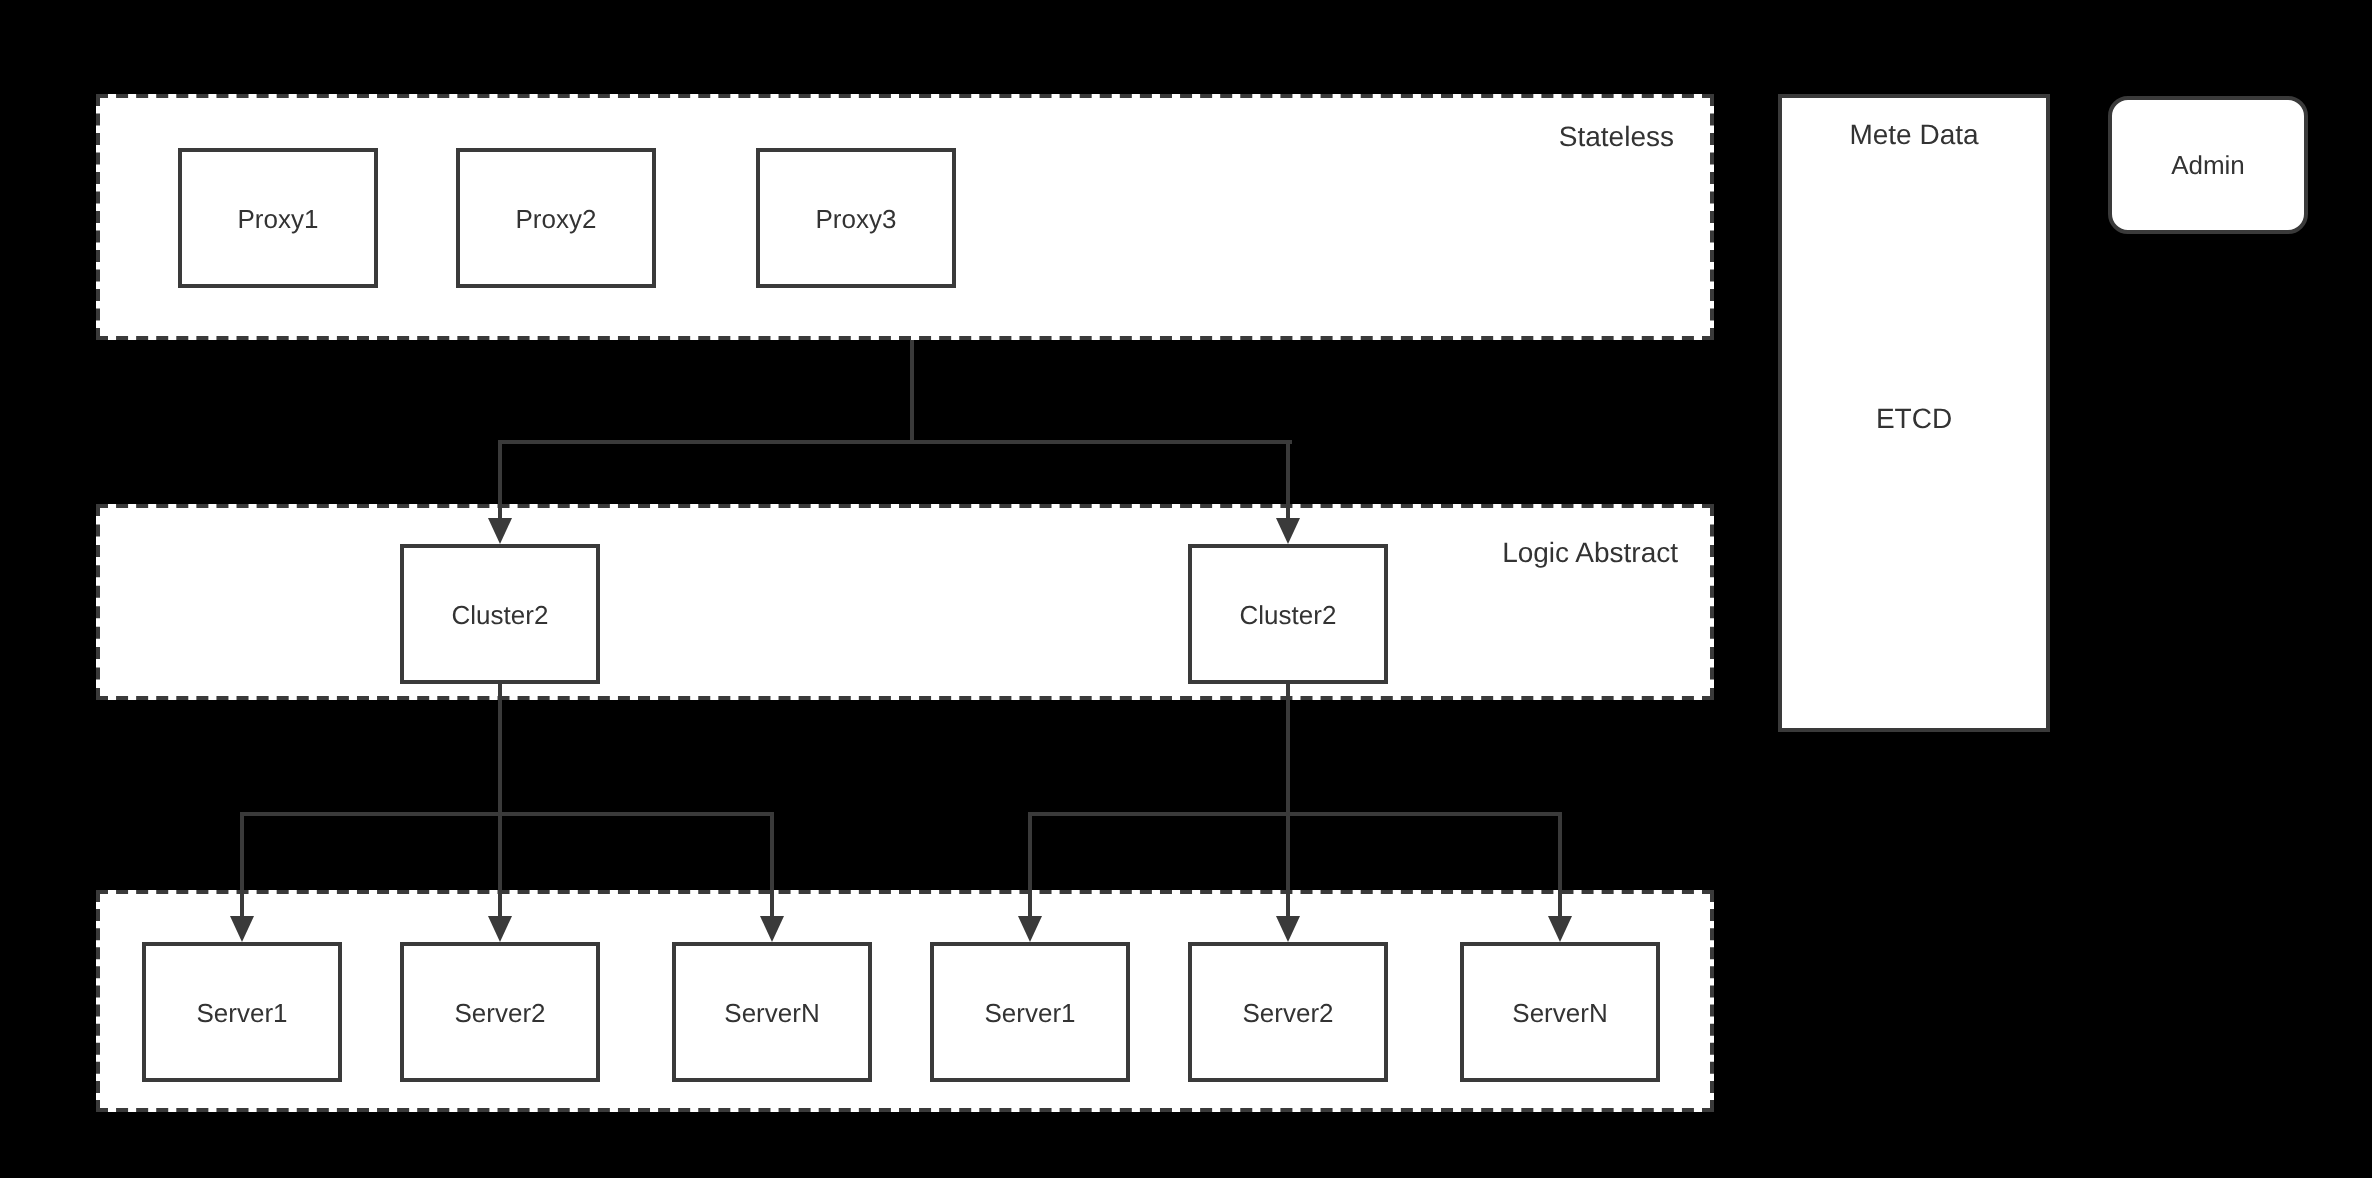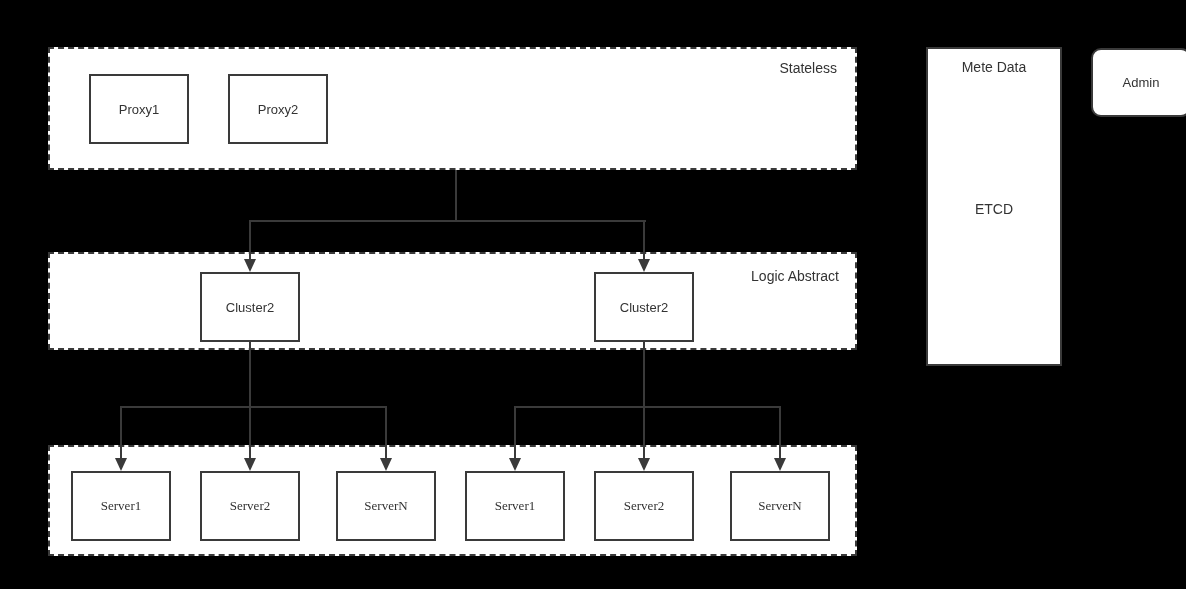"Mete Data" .side-box { margin-left: 37px -> none }
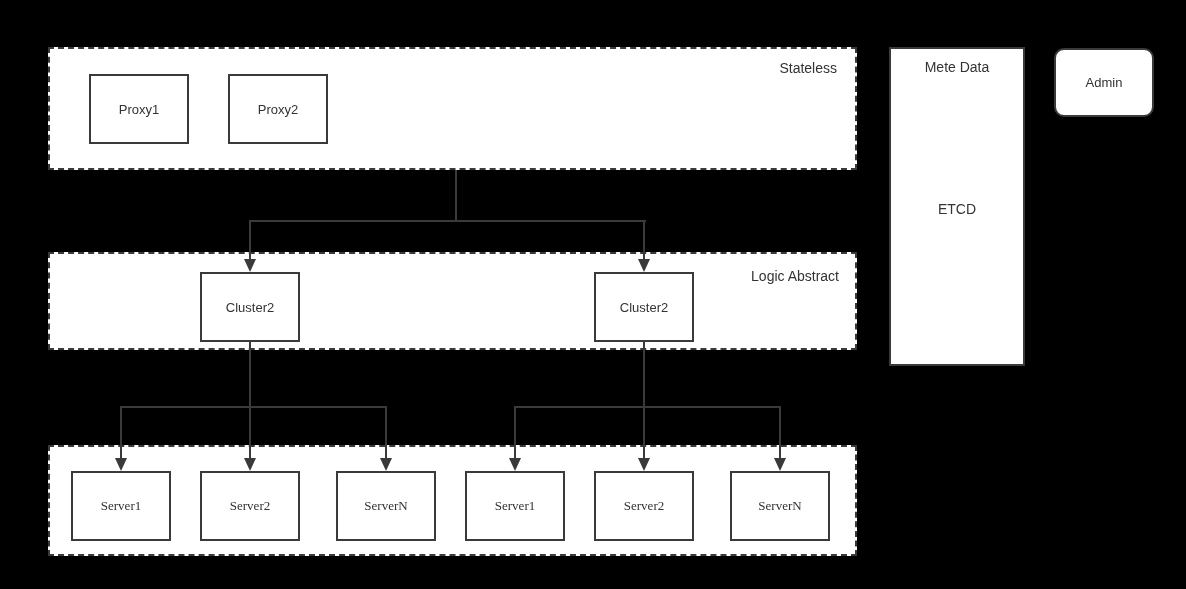"Proxy3" div.node { html: none -> <div> <span>Proxy3</span> </div> }
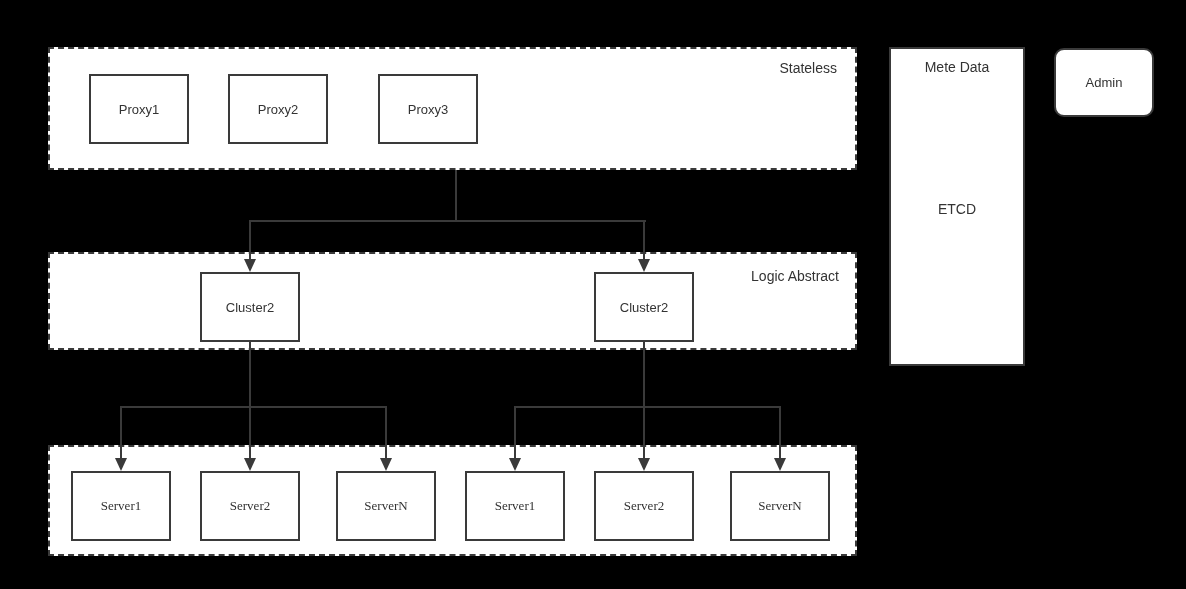"Server1" div.layer { font-family: Liberation Serif, serif -> none }
